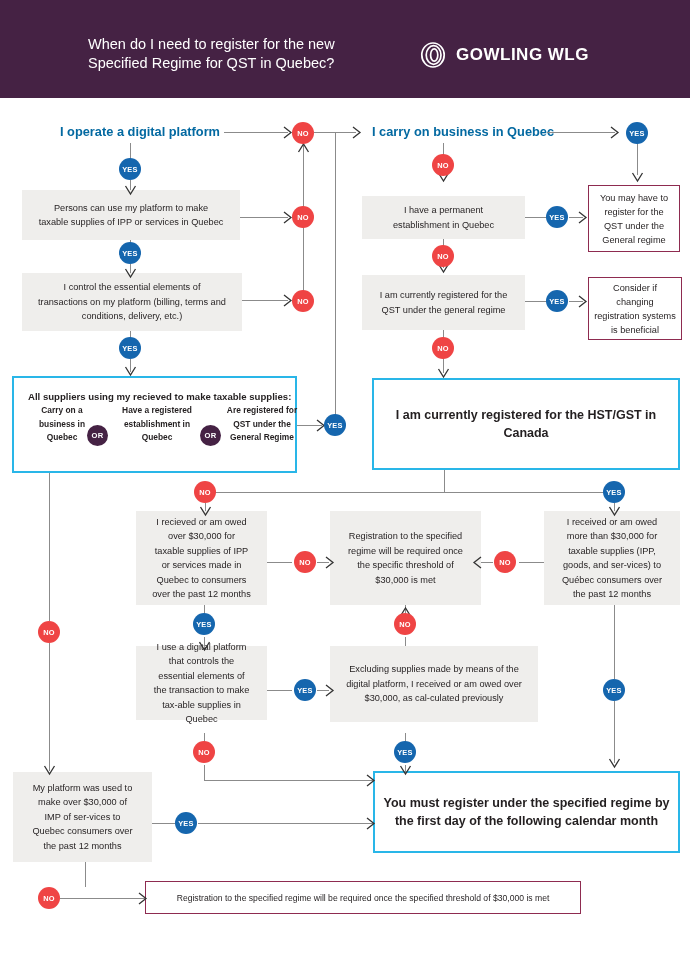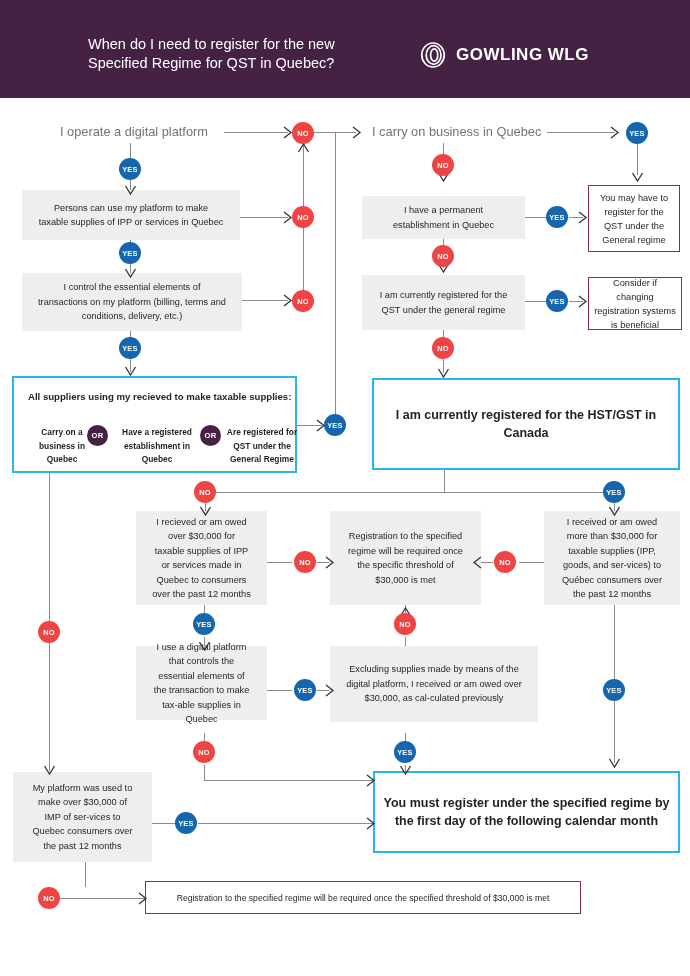"I operate a digital platform" .plain-title { color: #737373 -> #0369a1; font-weight: 400 -> 700 }
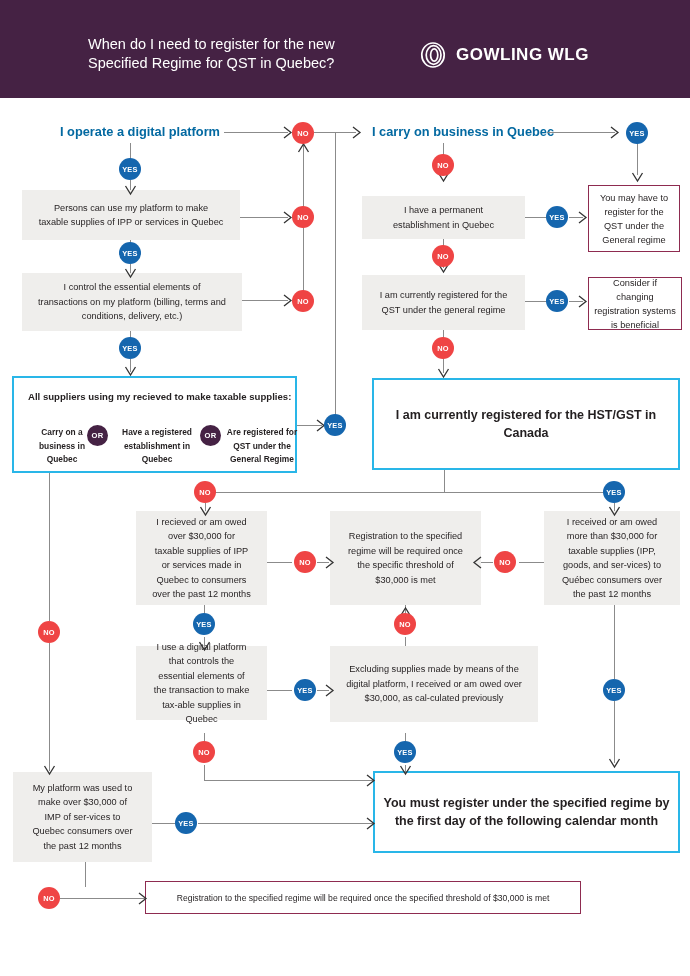"Consider if changing registration" div.mbox { height: 53px -> 63px }
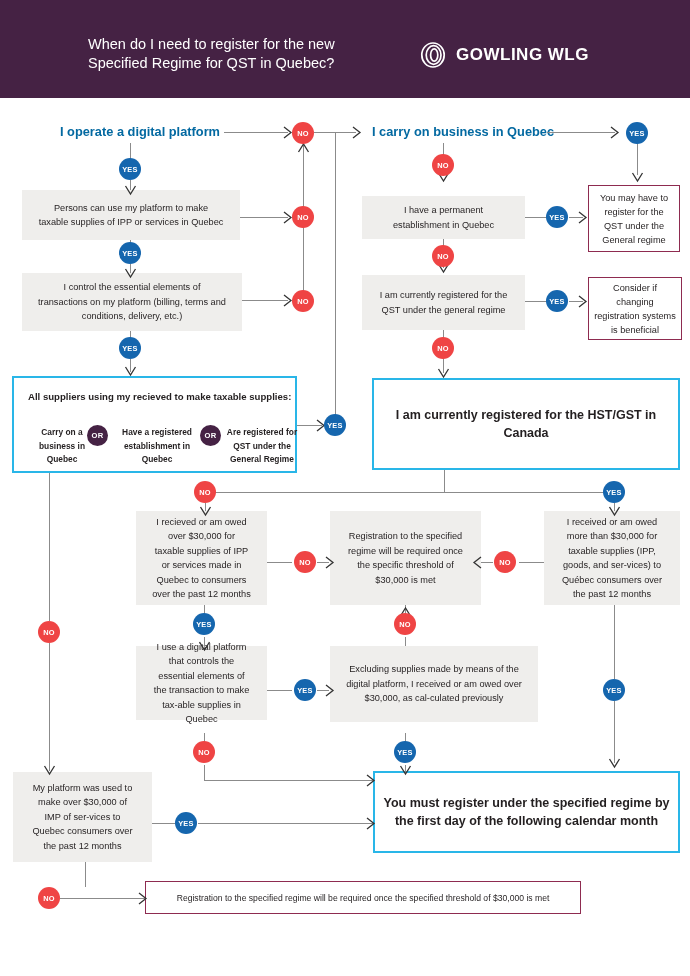"Carry on a business in" .sup-col { top: 48px -> 26px }
